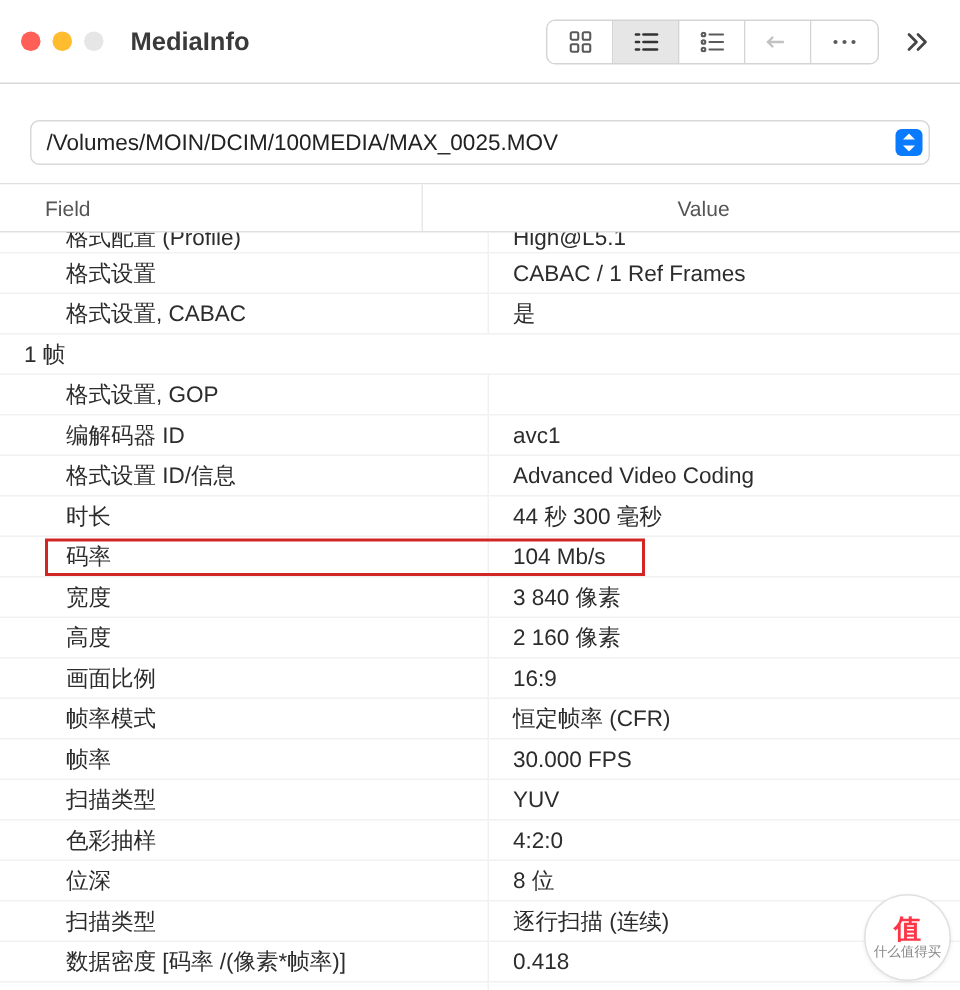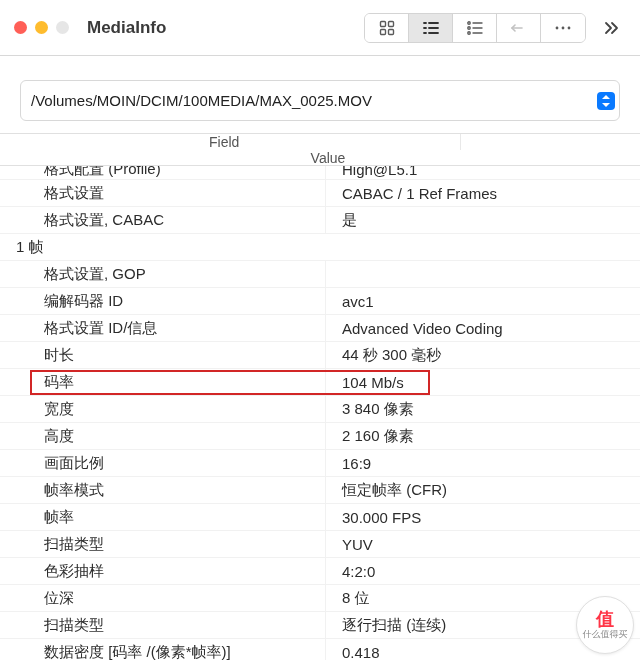"/Volumes/MOIN/DCIM/100MEDIA/MAX_0025.MOV" .path-input { height: 41px -> 30px }
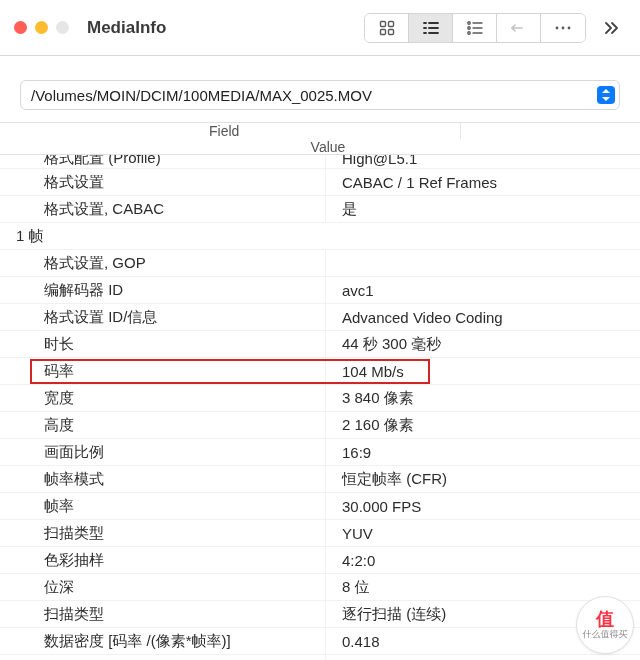"Field" .col-header { flex-direction: column -> none }
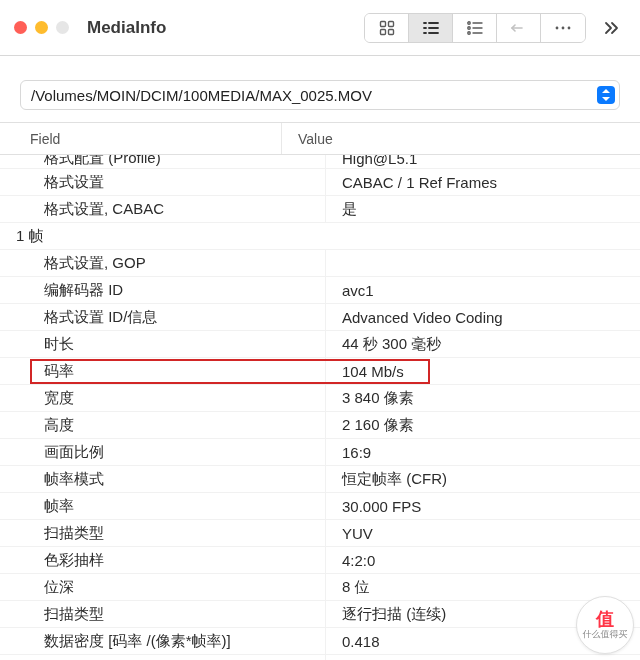"Value" .col-header .colv { text-align: none -> center }
